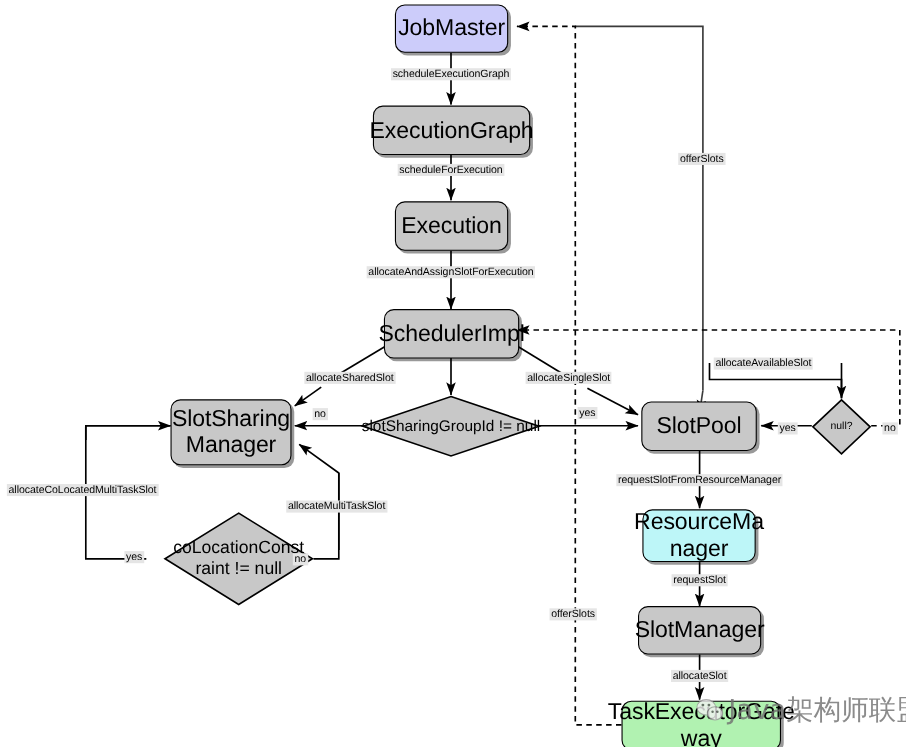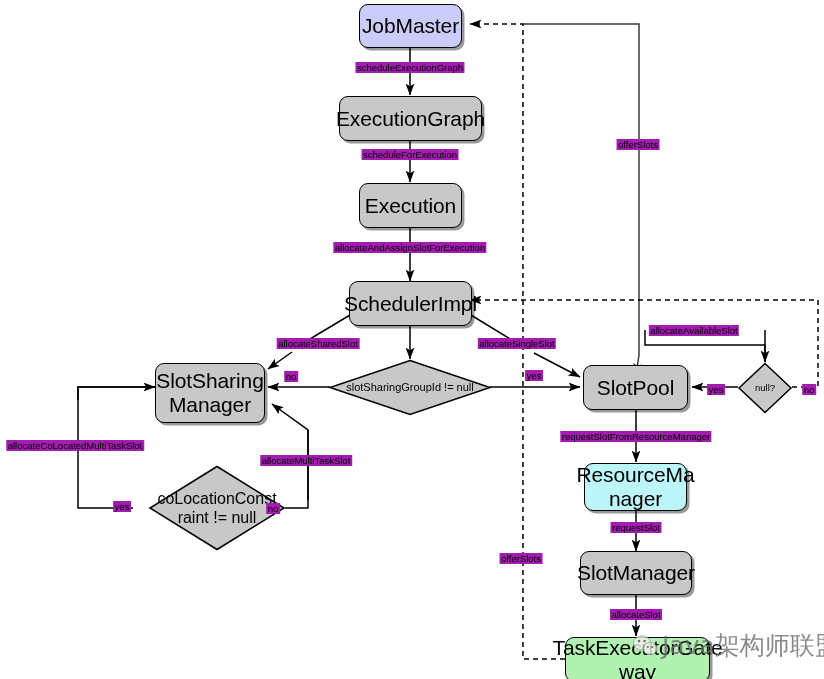"scheduleExecutionGraph" .elabel { background: #a21caf -> #e5e5e5 }
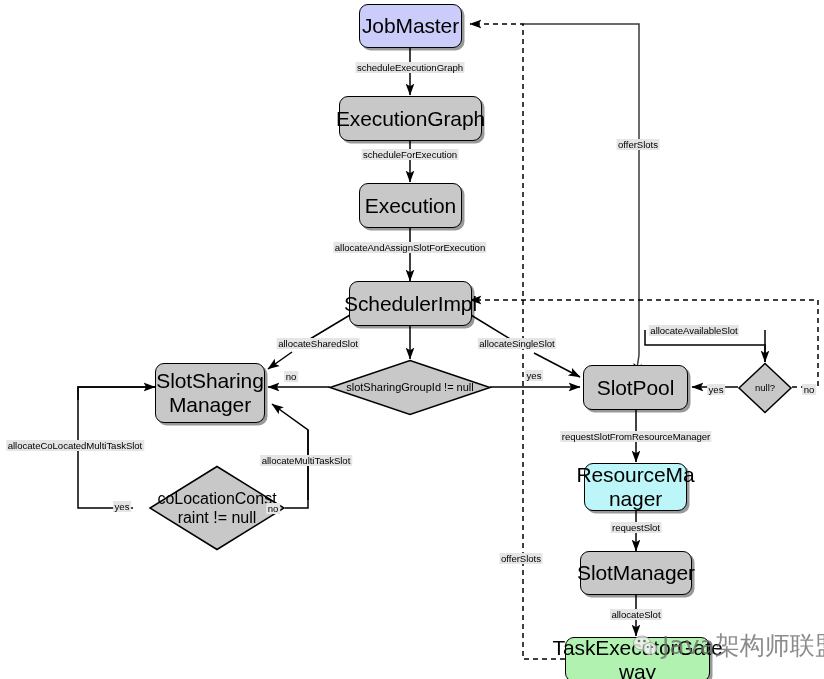"slotSharingGroupId != null" .diamond-label.big { font-size: 11px -> 14px }
